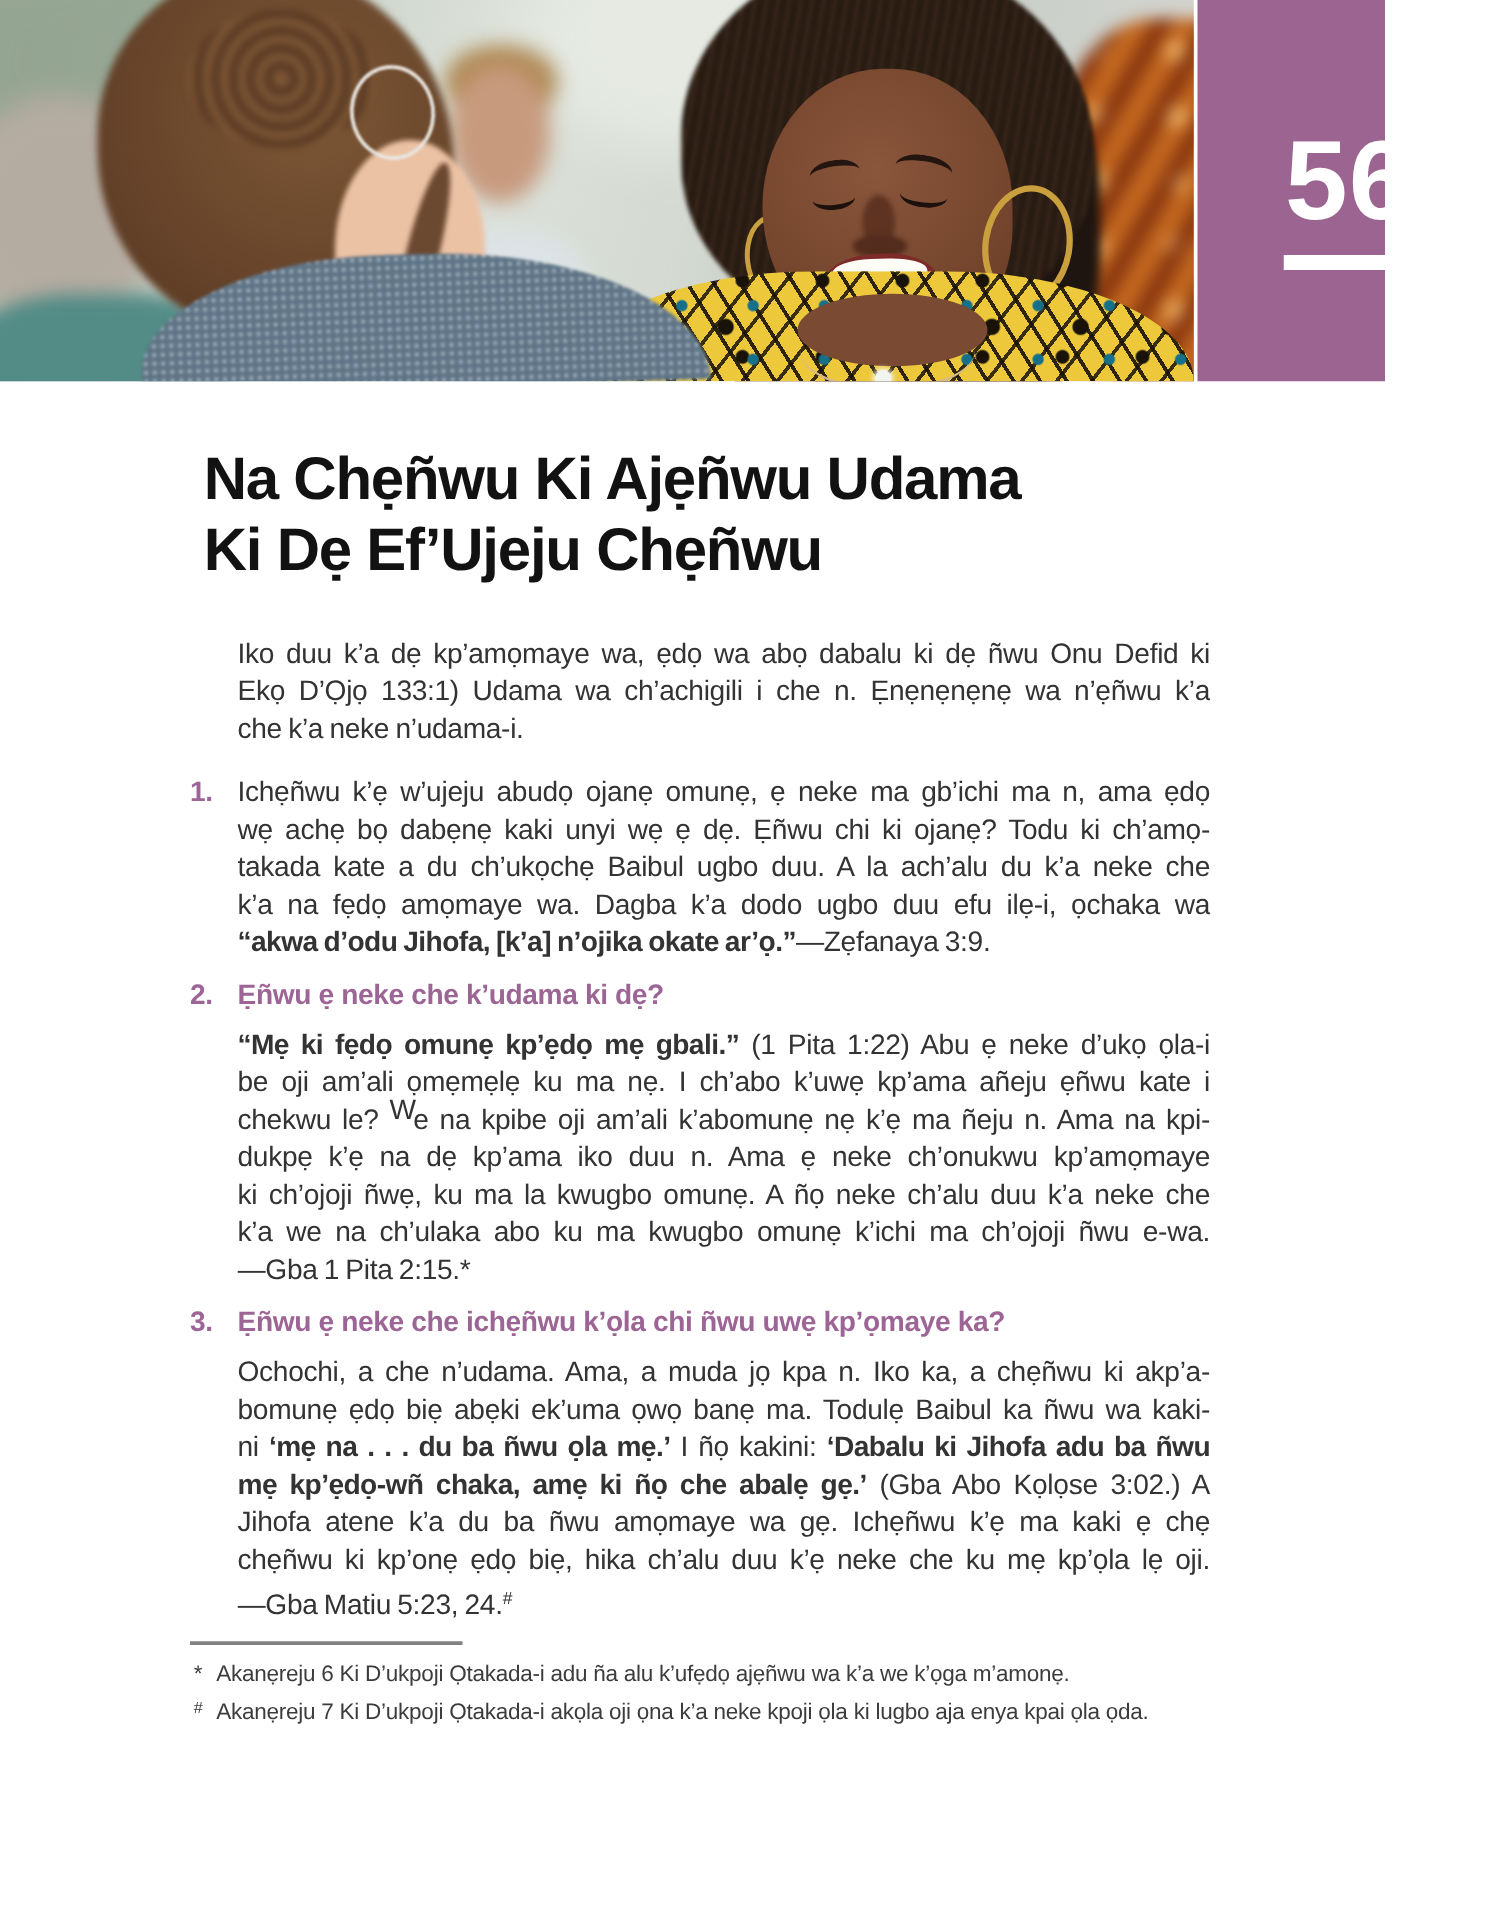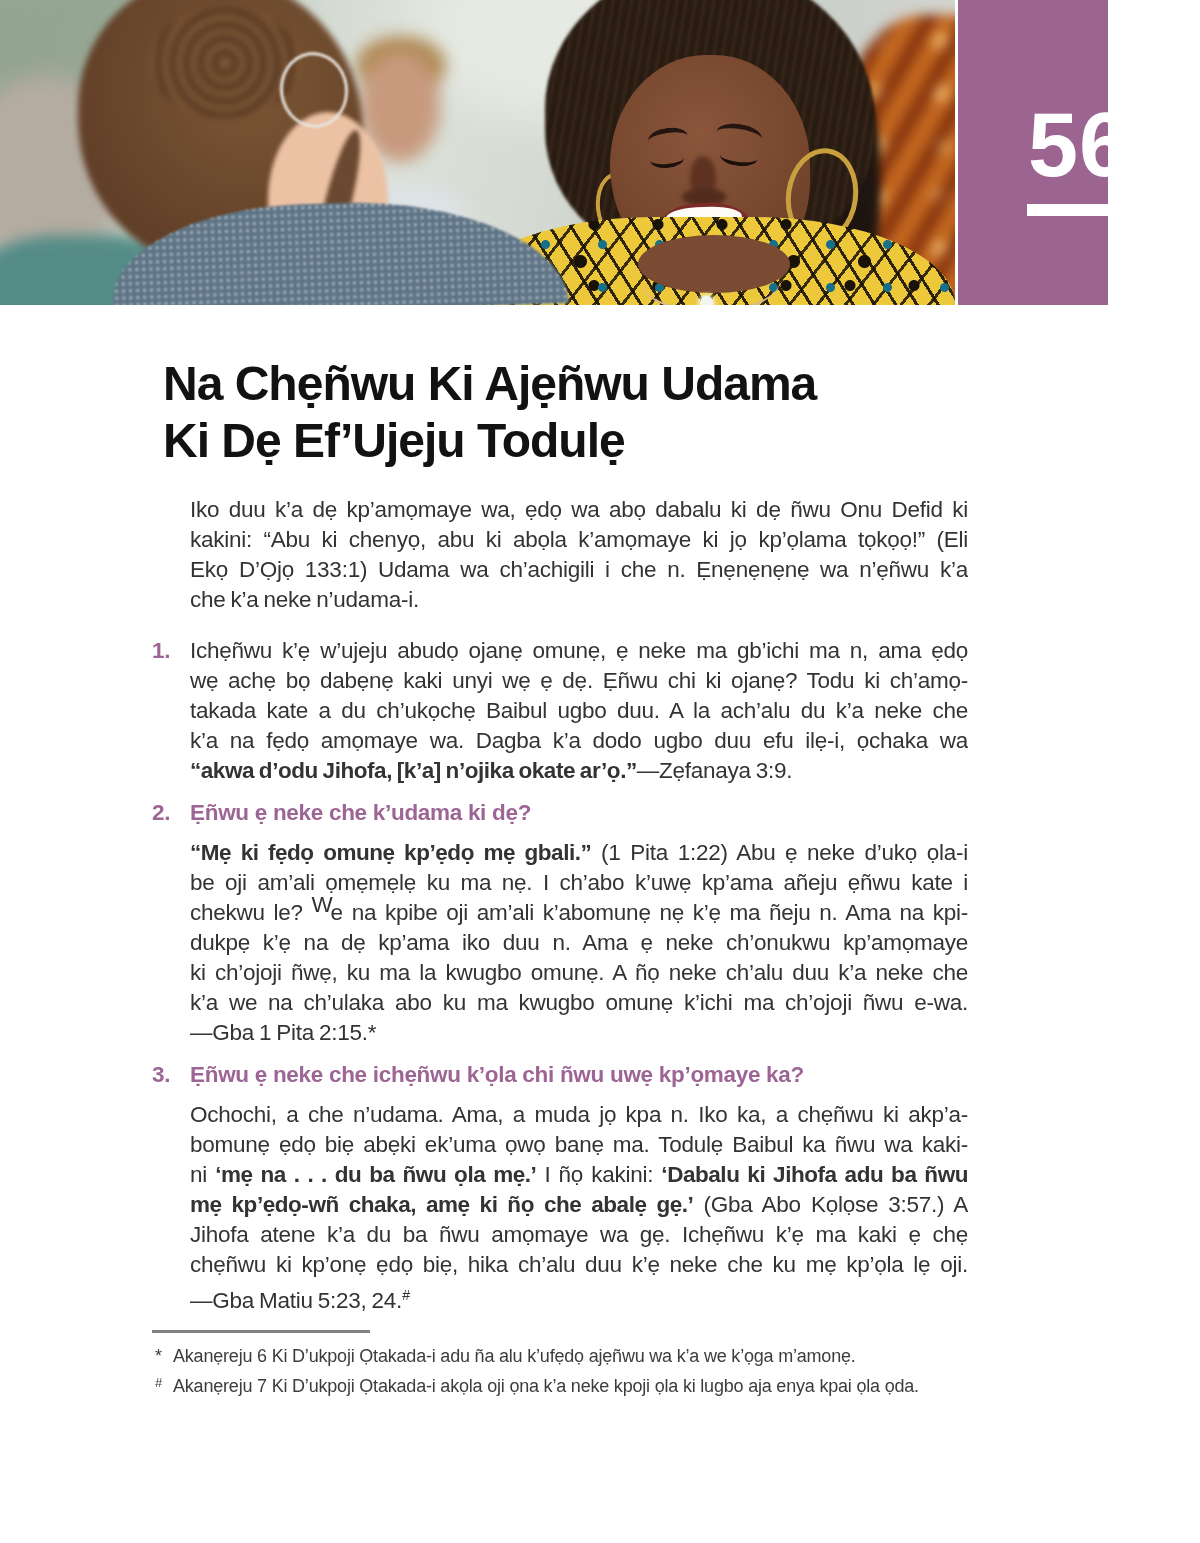"Ki Dẹ Ef’Ujeju Todulẹ" span { text: Todulẹ -> Chẹñwu }
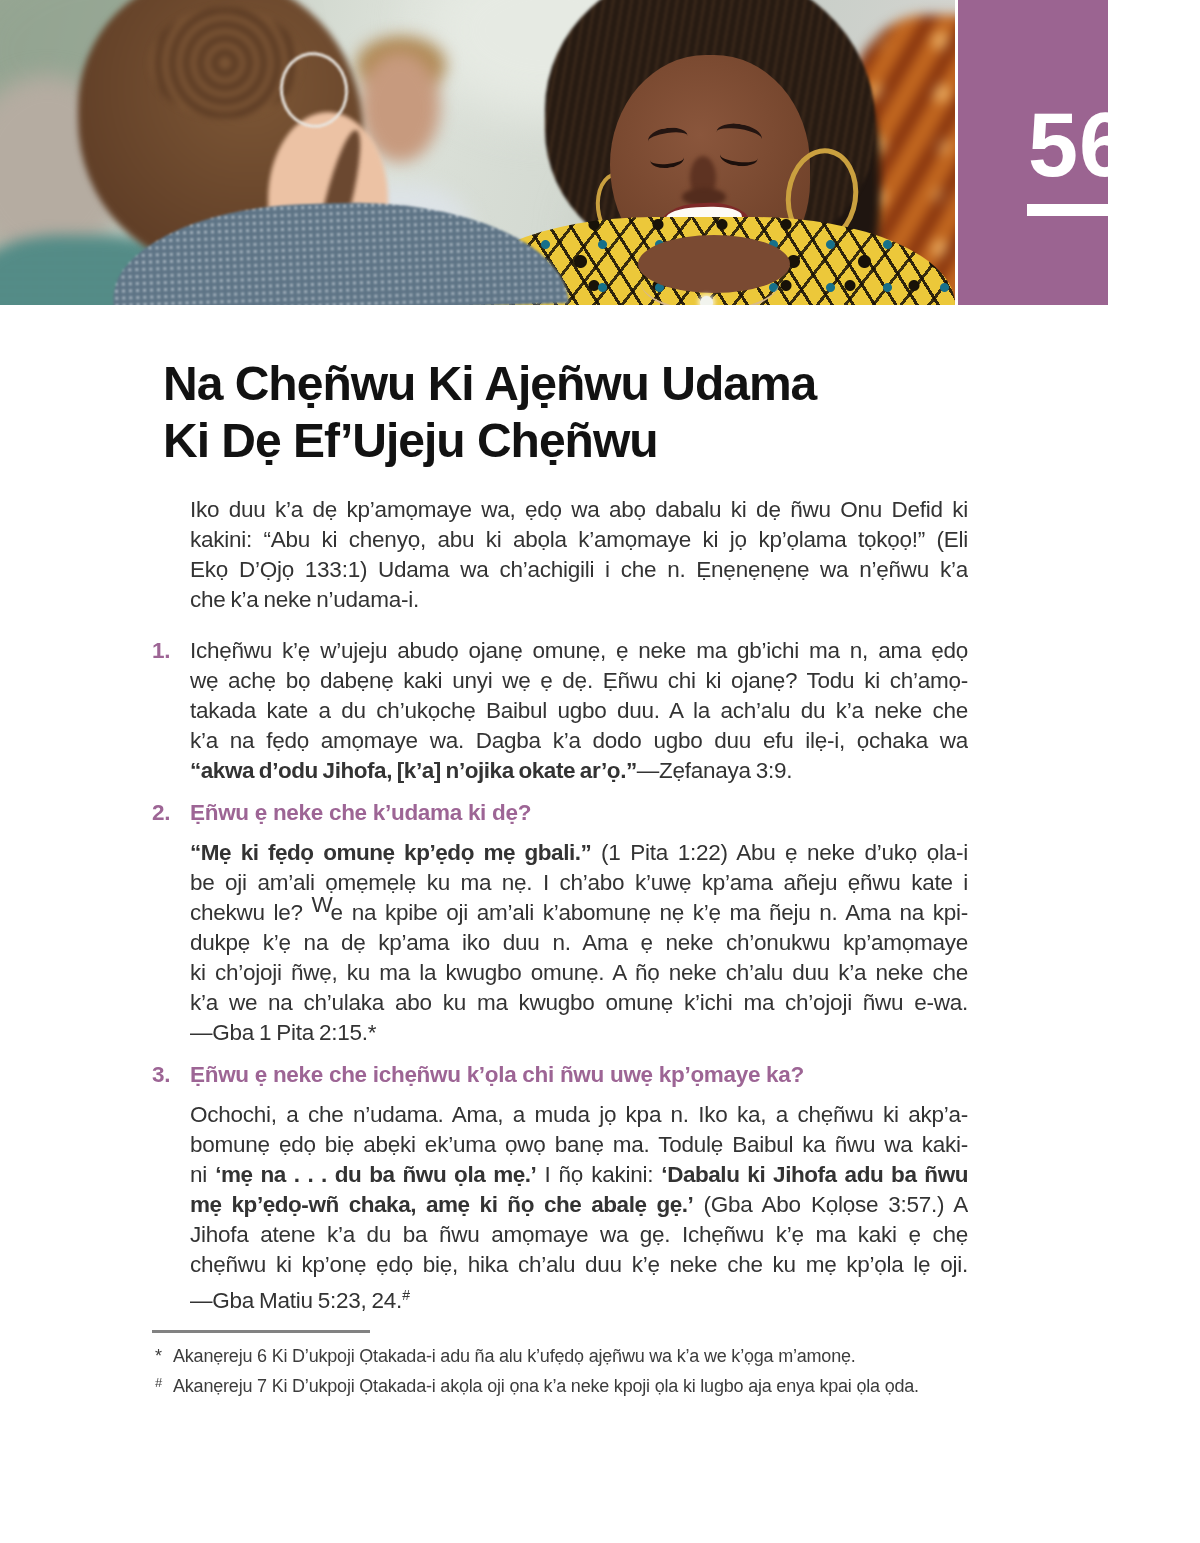"Iko duu k’a dẹ kp’amọmaye" .intro { margin-top: 26px -> 39px }
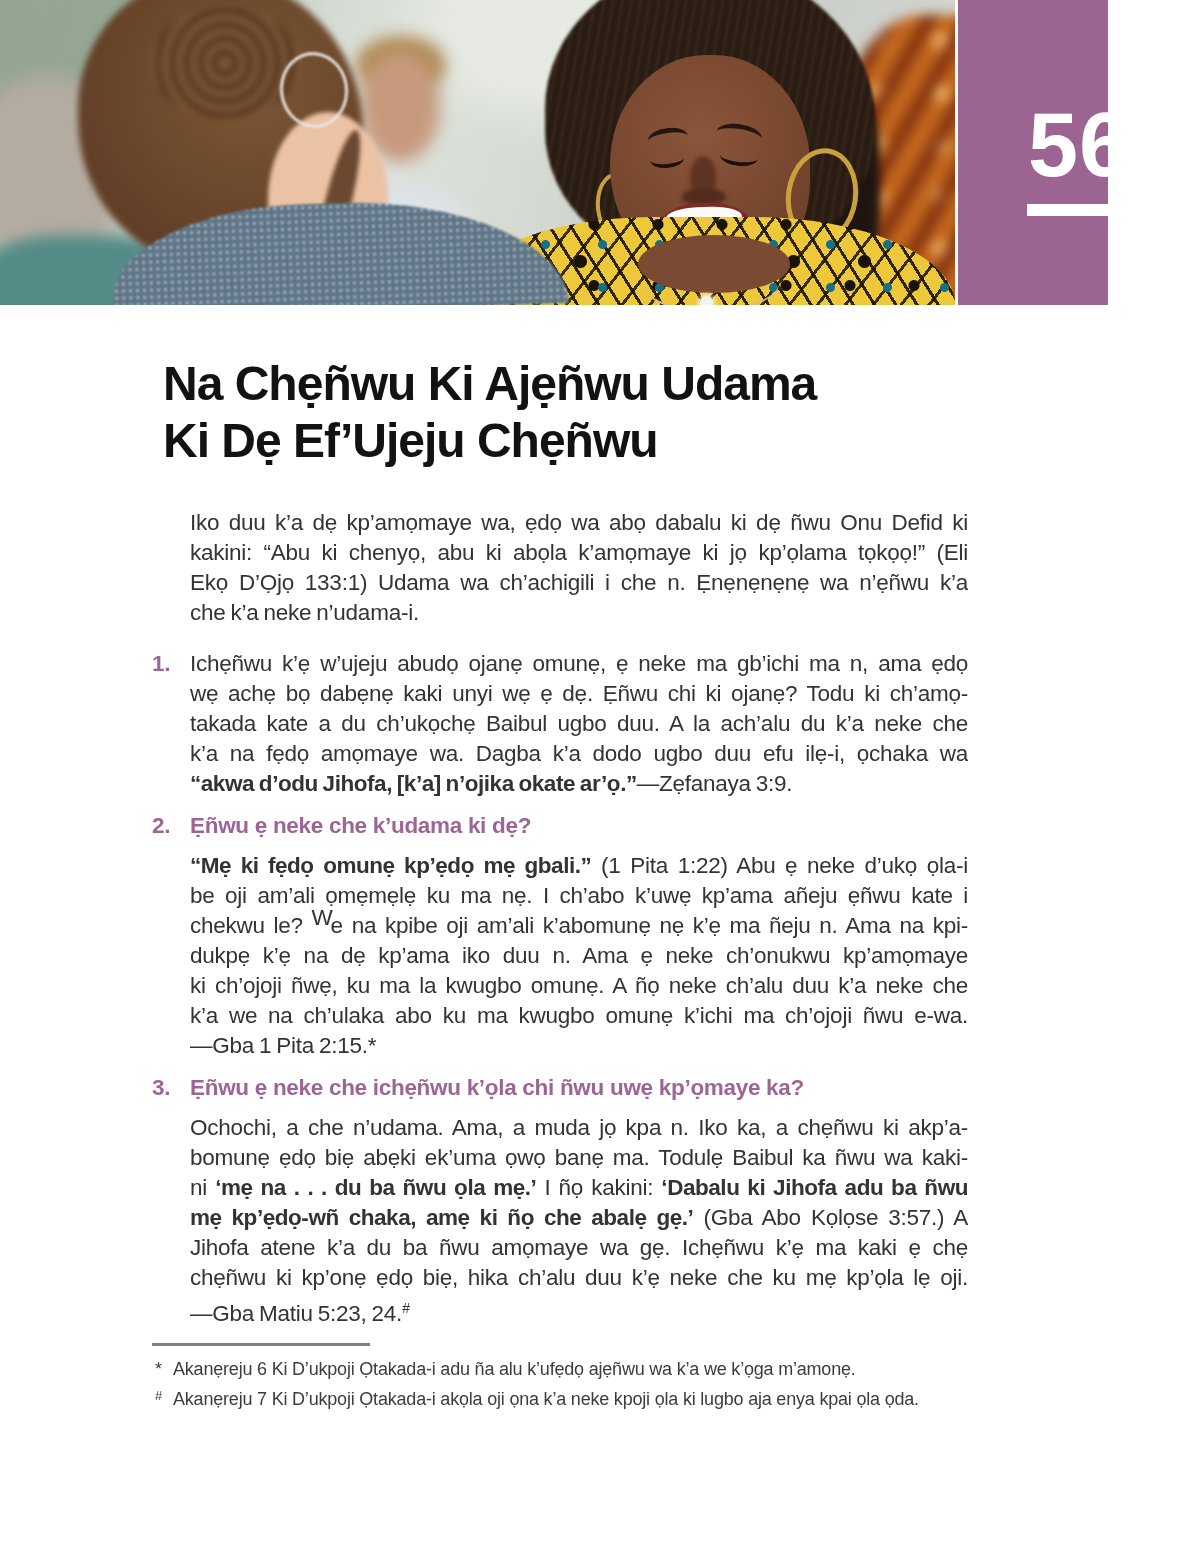"kakini: “Abu ki chenyọ, abu" div.tline { html: <div><span>kakini: “Abu ki chenyọ, abu ki abọla k’amọmaye ki jọ kp’ọlama tọkọọ!” (Eli</span></div> -> none }
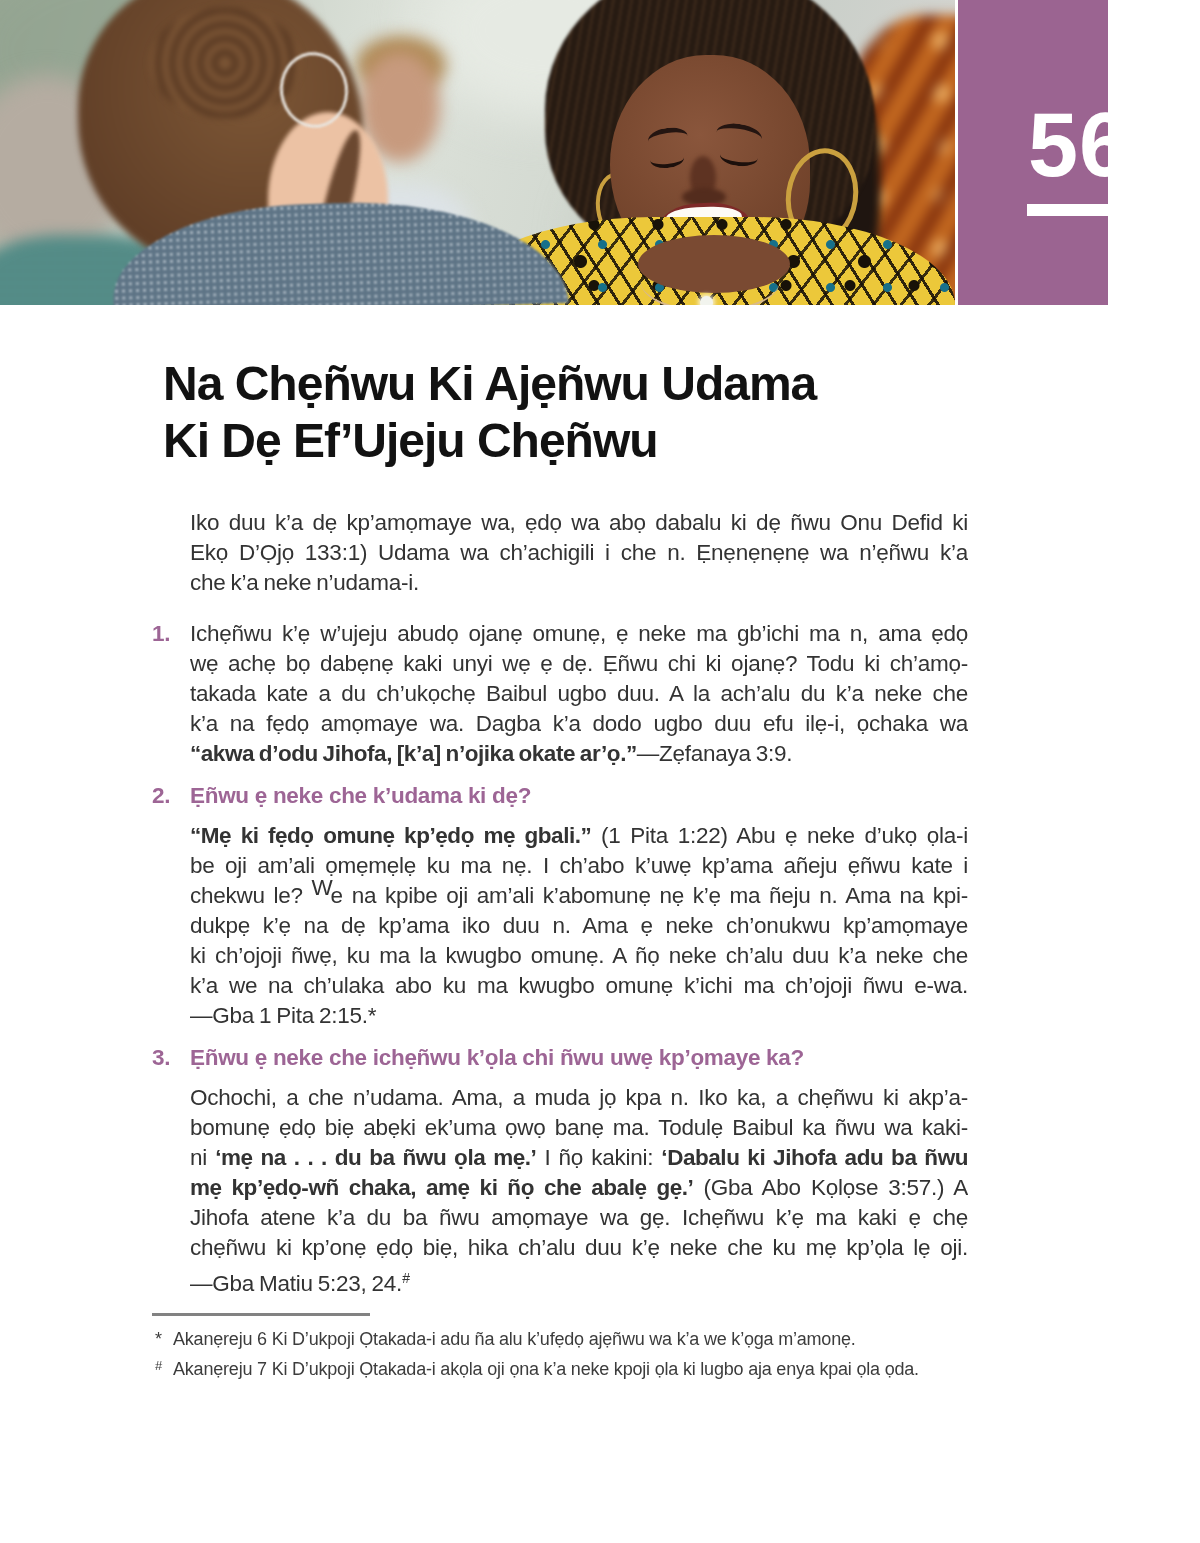"(Gba Abo Kọlọse 3:57.) A" span { text: 3:57 -> 3:02 }
